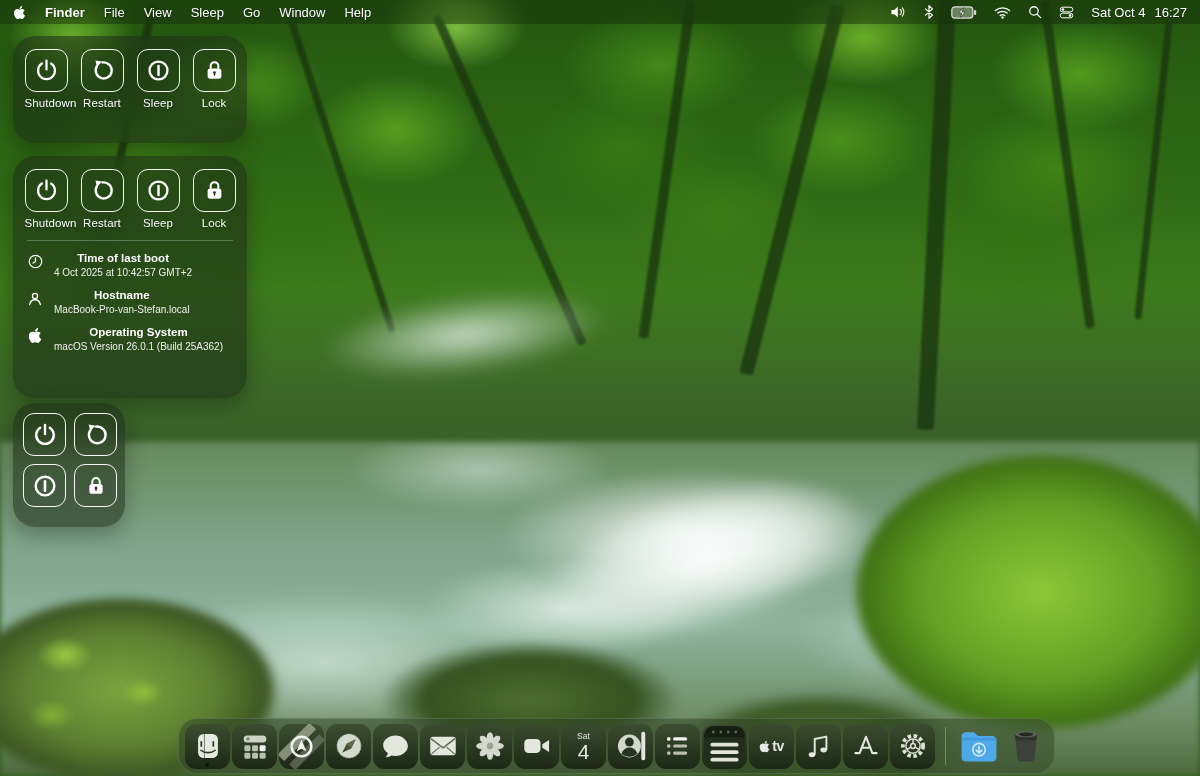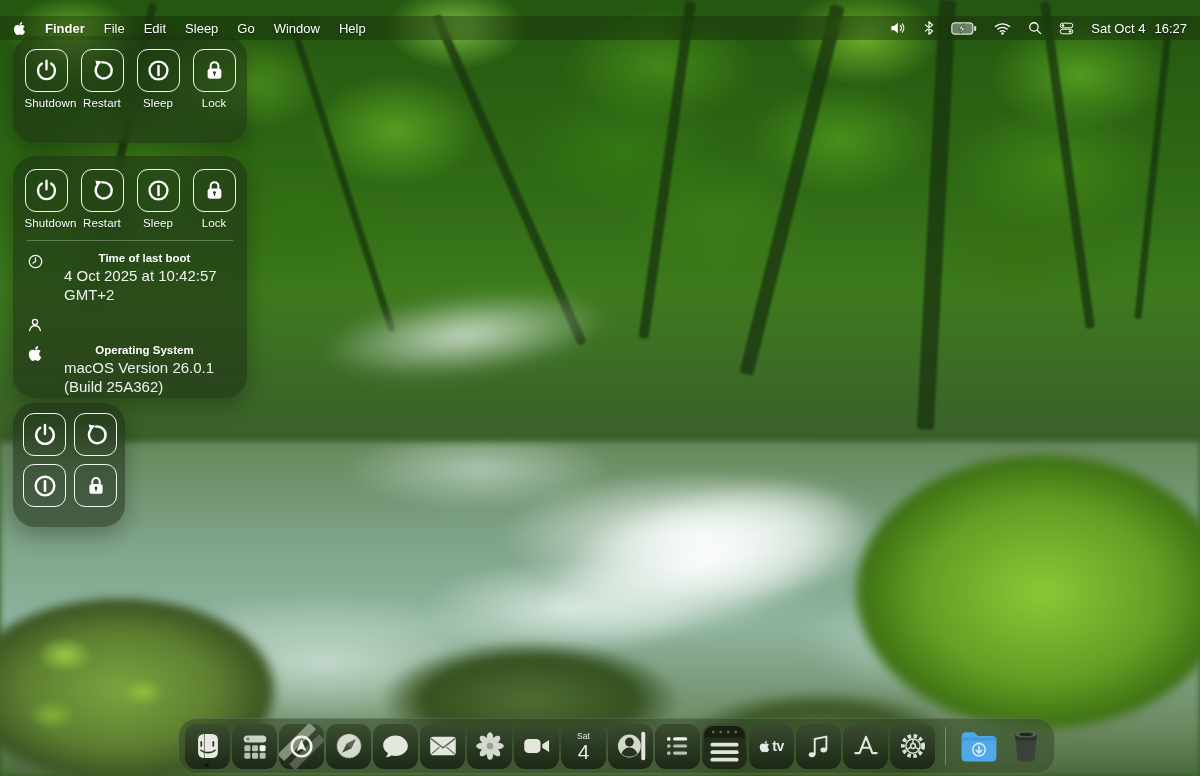"Finder" .menubar { top: 16px -> 0 }
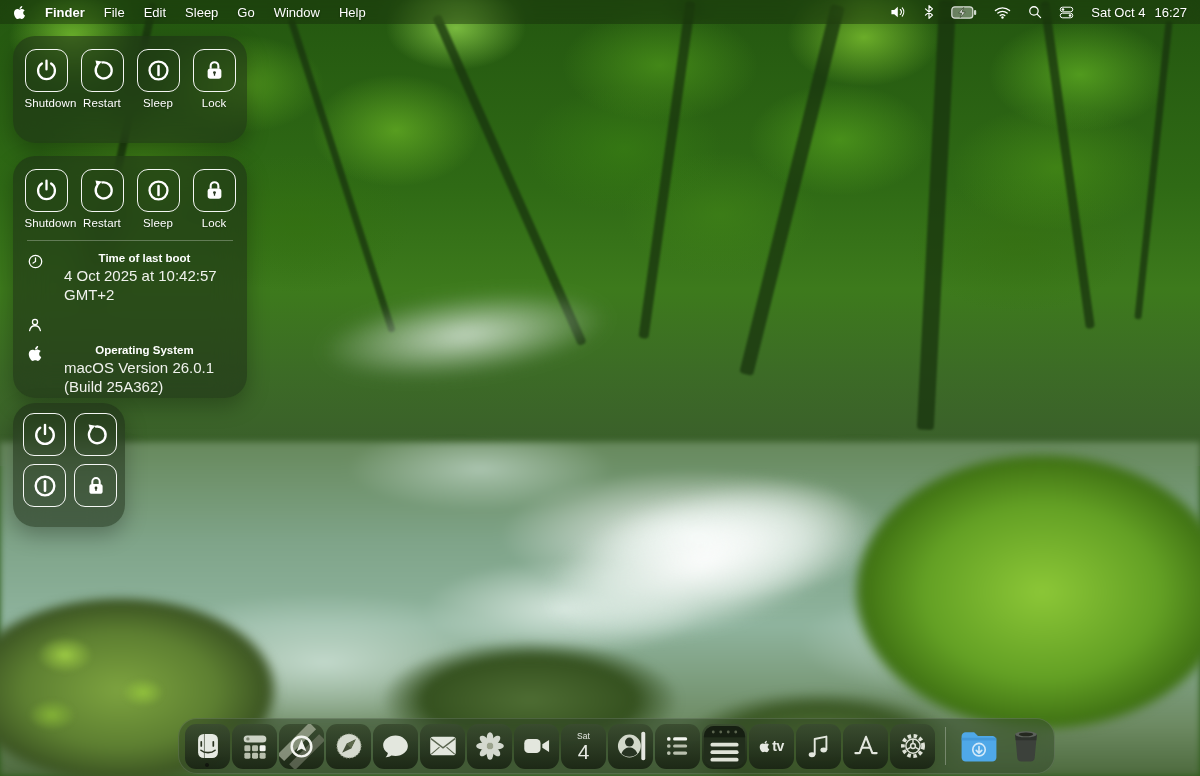"Edit" span.menu-item { text: Edit -> View }
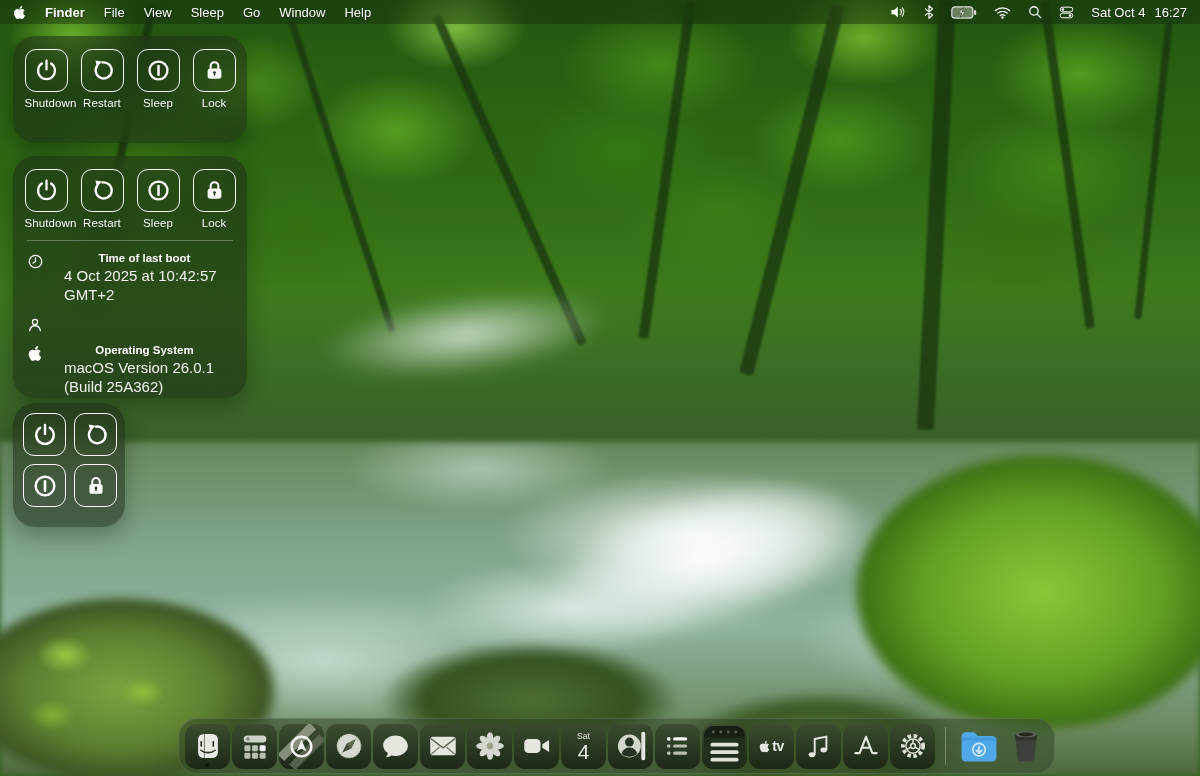"4 Oct 2025 at 10:42:57" .info-value { font-size: 15px -> 10px; margin-left: 10px -> none }
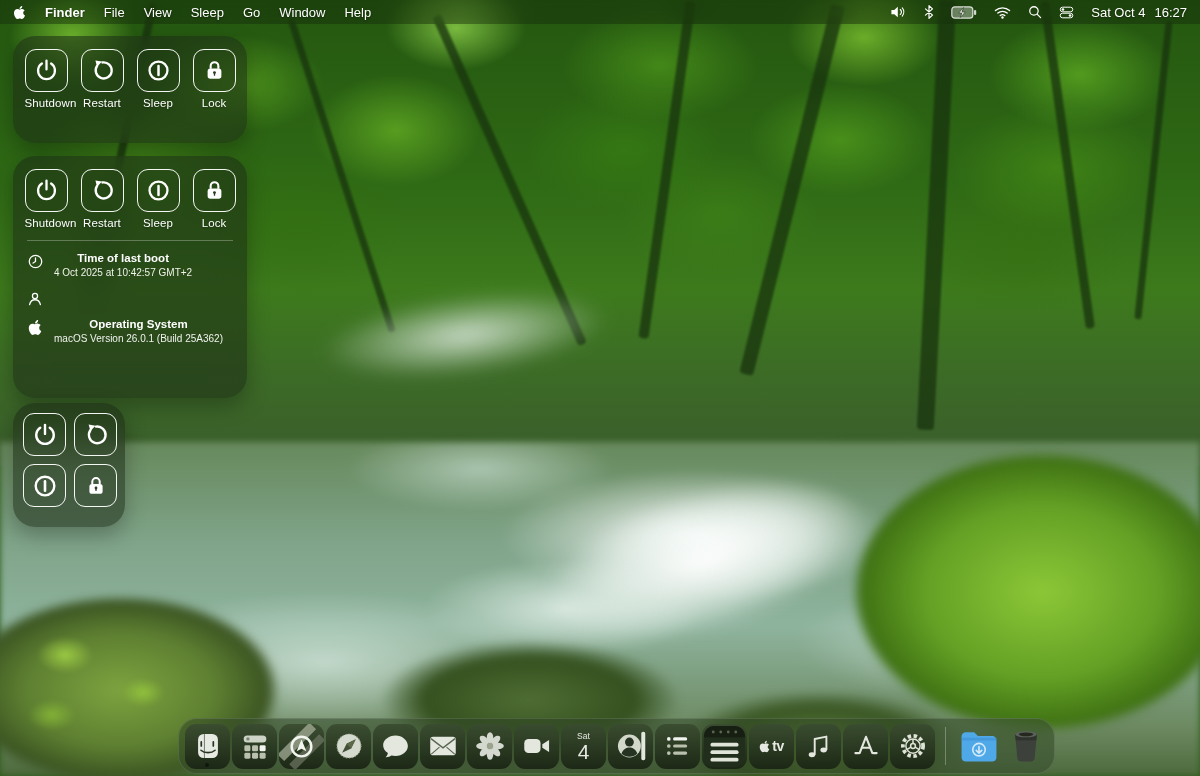"Hostname" div { html: none -> <div> <div>Hostname</div> <div>MacBook-Pro-van-Stefan.local</div> </div> }
